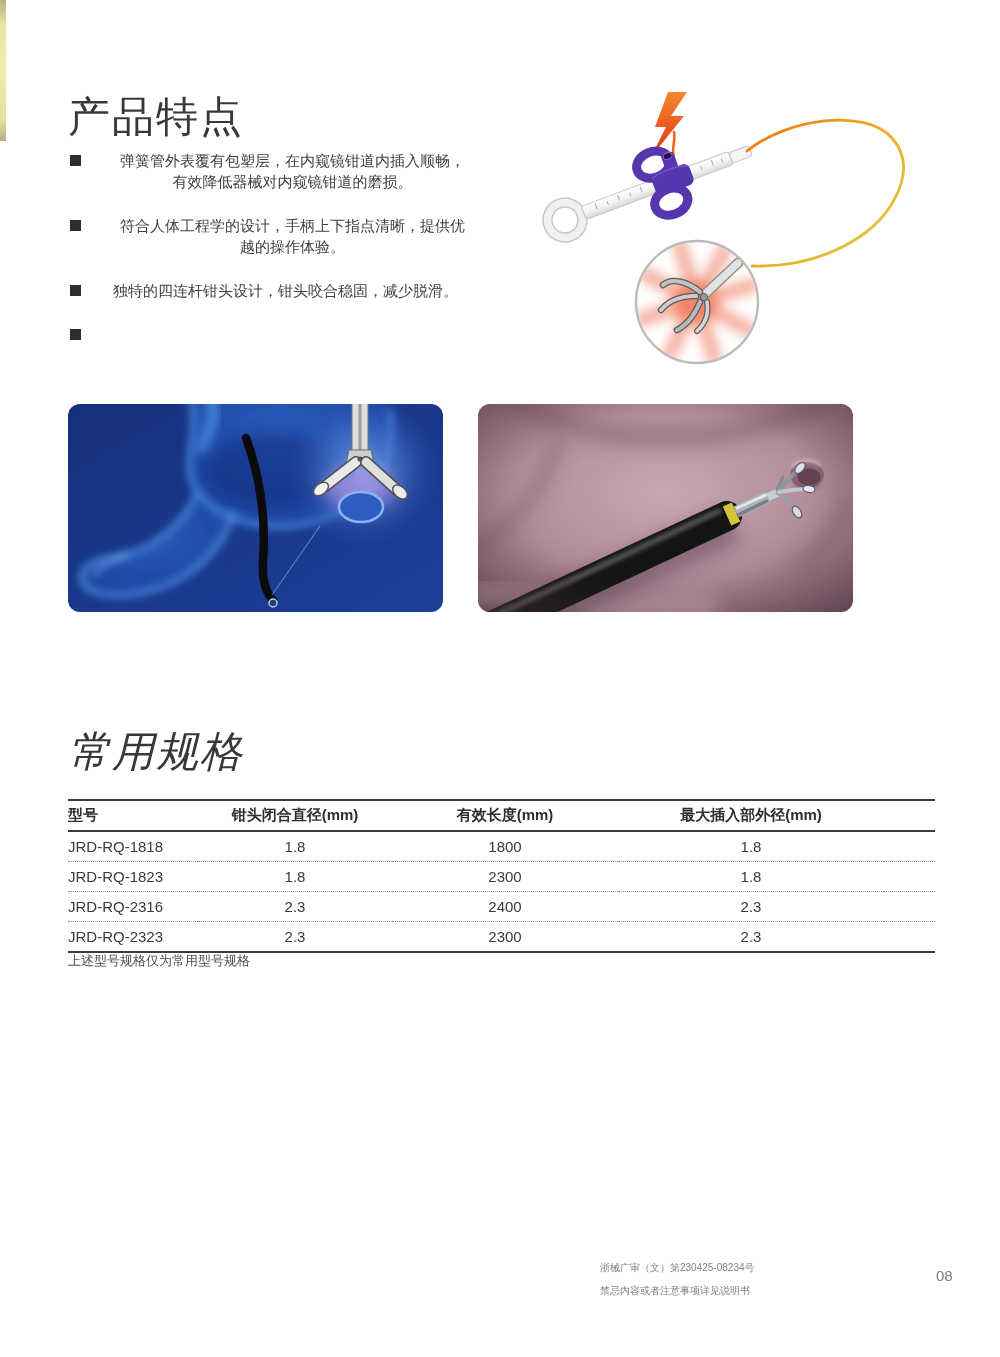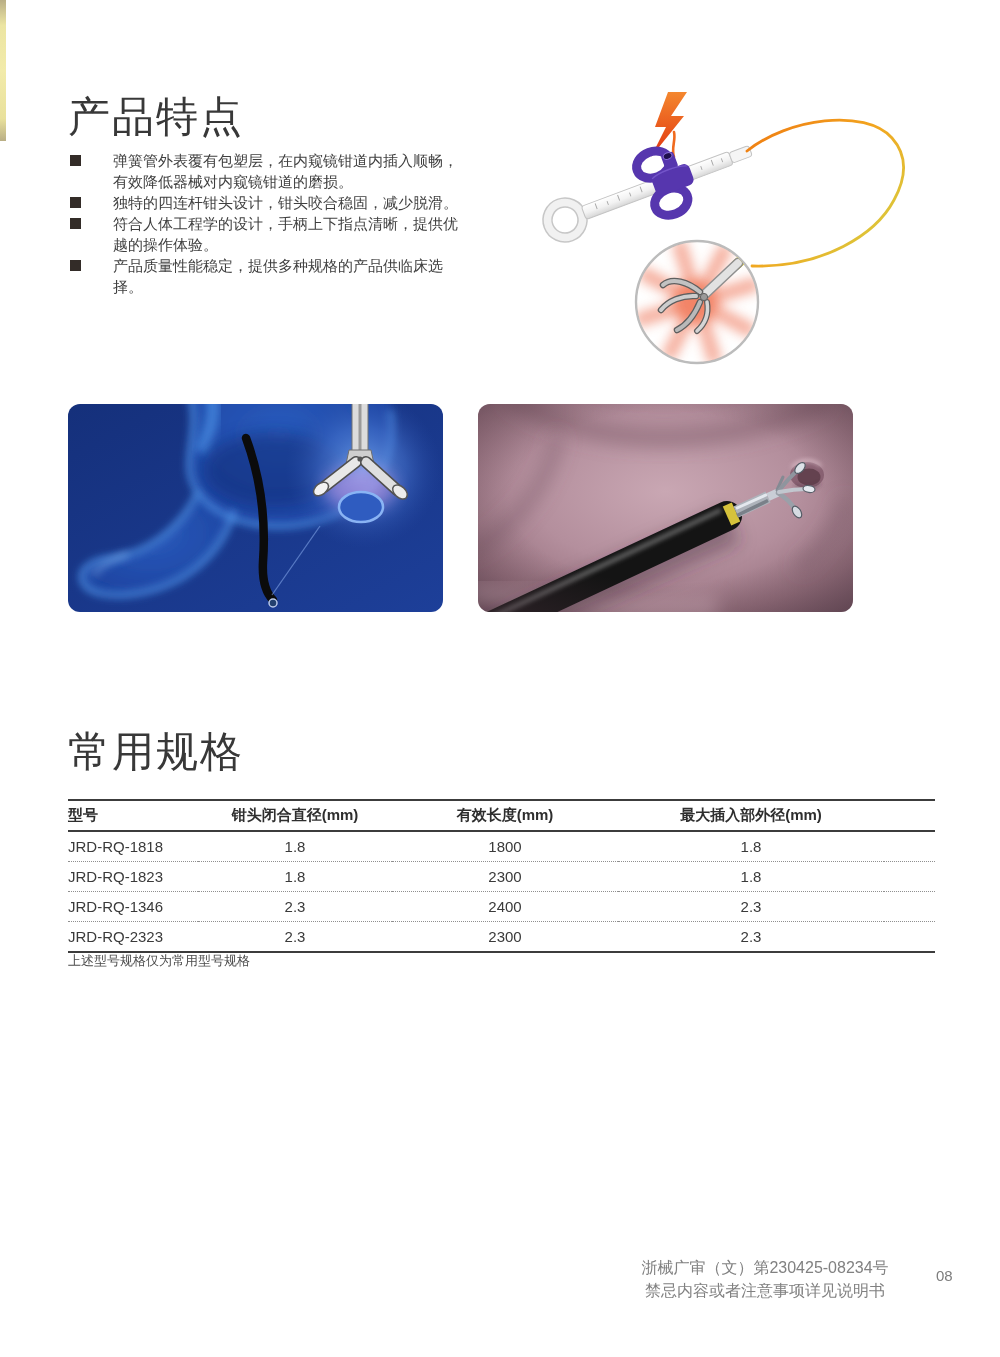"弹簧管外表覆有包塑层，在内窥镜钳道内插入顺畅，有效降低器械对内窥镜钳道的磨损。" .features { gap: 0 -> 23px; text-align: none -> center }
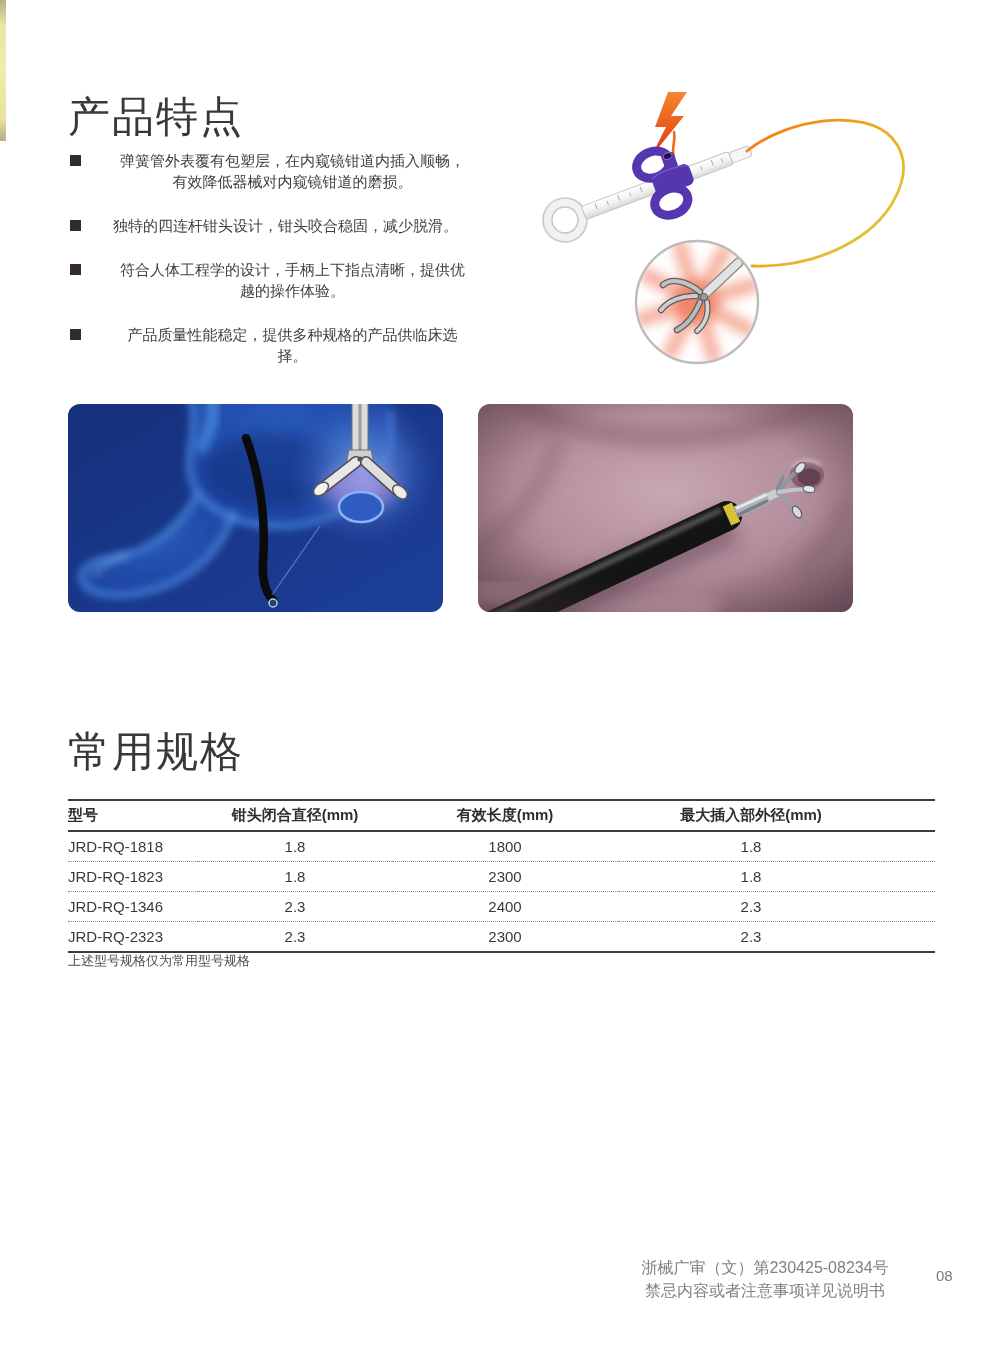"独特的四连杆钳头设计，钳头咬合稳固，减少脱滑。" li.feature-item { order: before "符合人体工程学的设计，手柄上下指点清晰，提供优越的操作体验。" -> after "符合人体工程学的设计，手柄上下指点清晰，提供优越的操作体验。" }
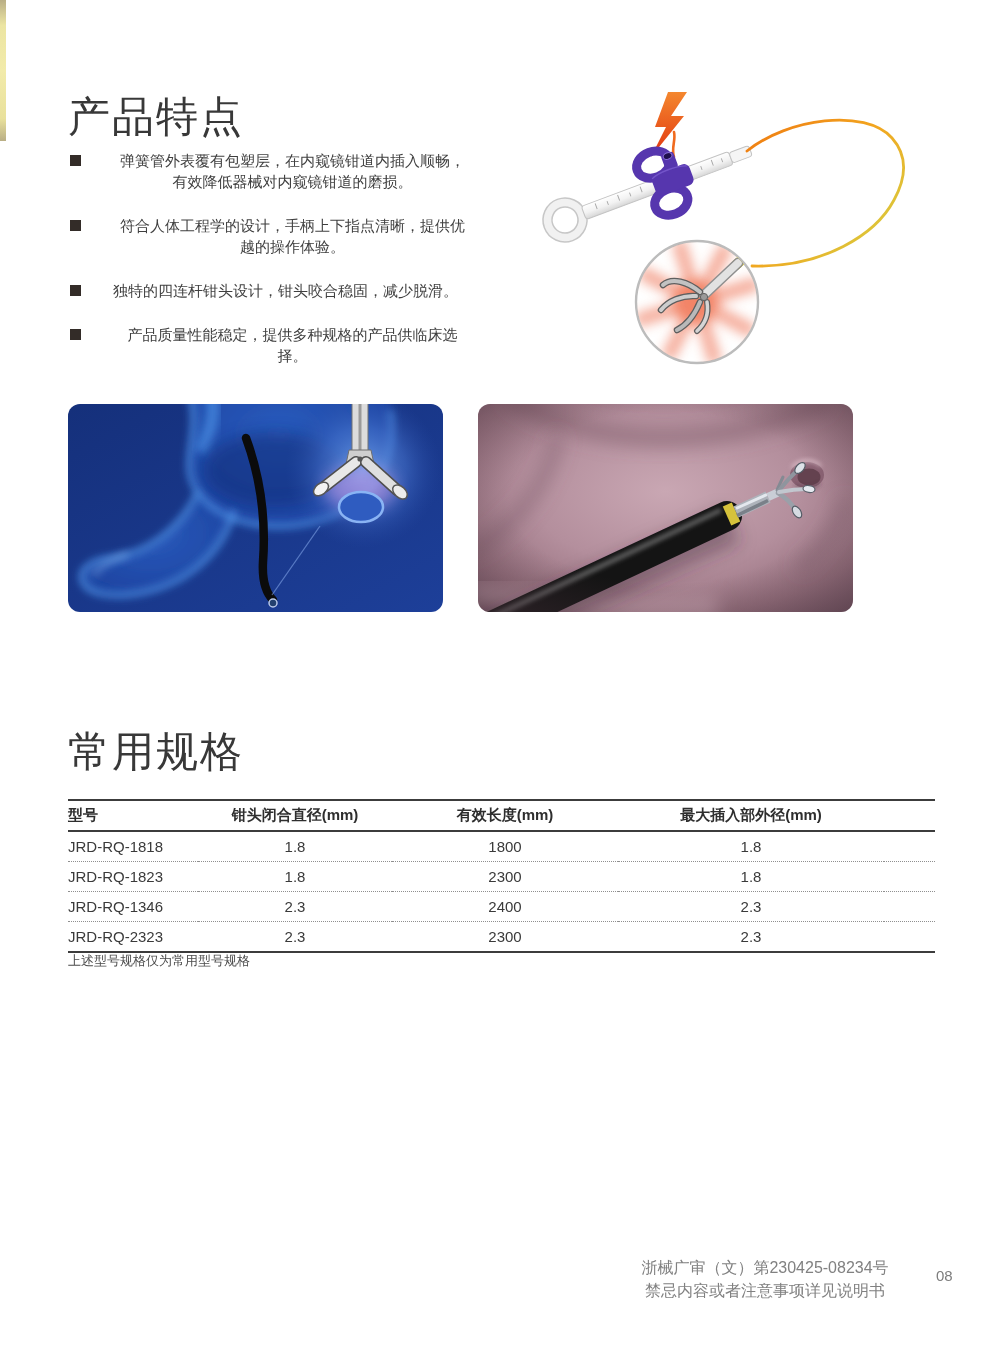"产品质量性能稳定，提供多种规格的产品供临床选择。" span.feature-text { html: <span>产品质量性能稳定，提供多种规格的产品供临床选择。</span> -> none }
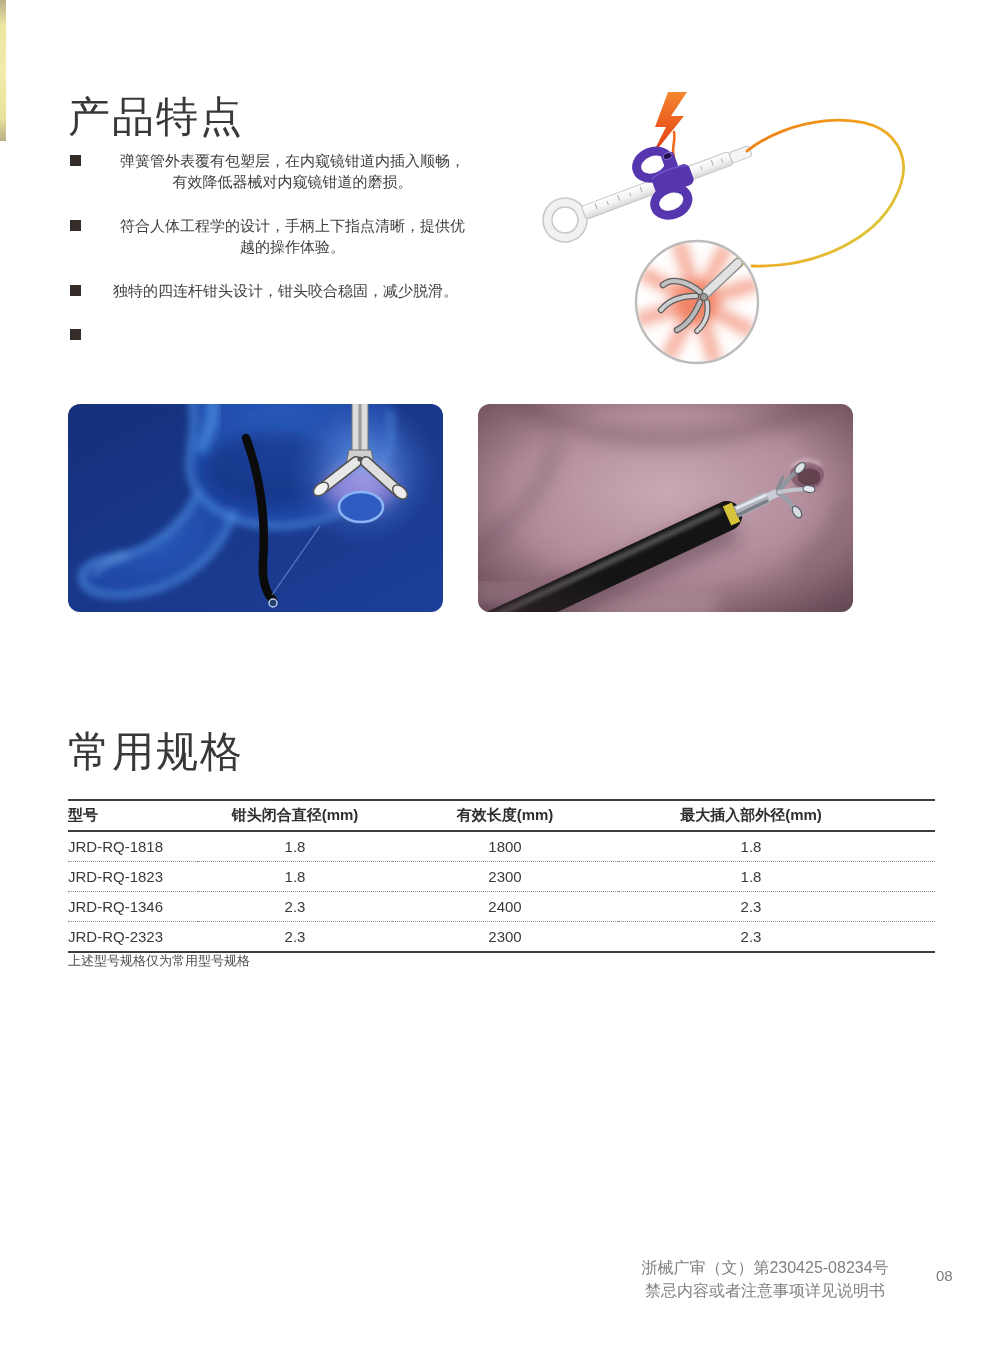"常用规格" .specs-title { font-style: none -> italic }
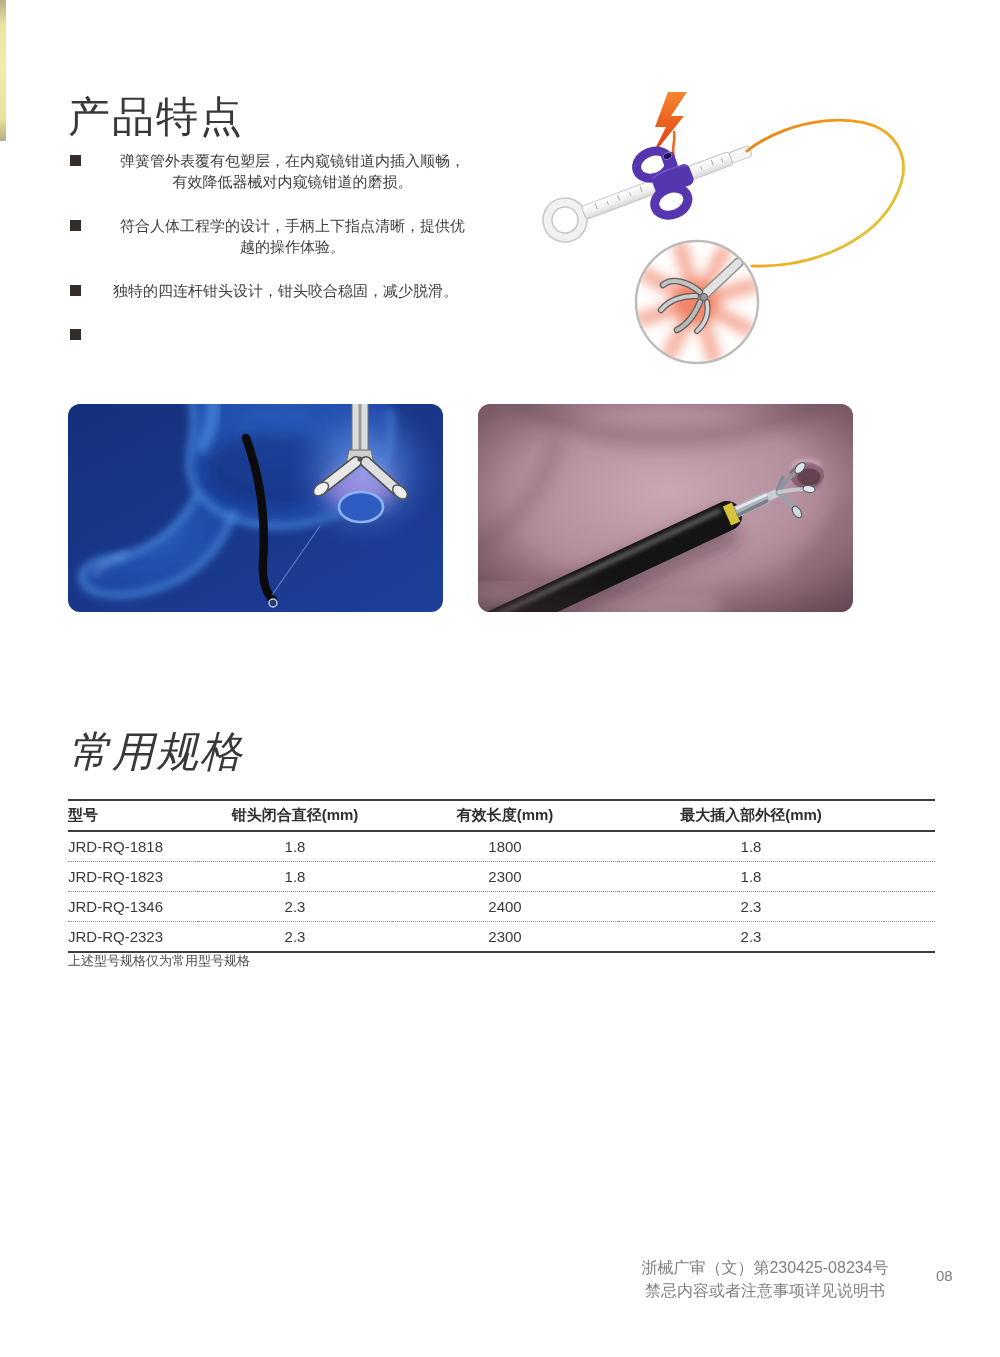"JRD-RQ-1346" td.col-model { text: JRD-RQ-1346 -> JRD-RQ-2316 }
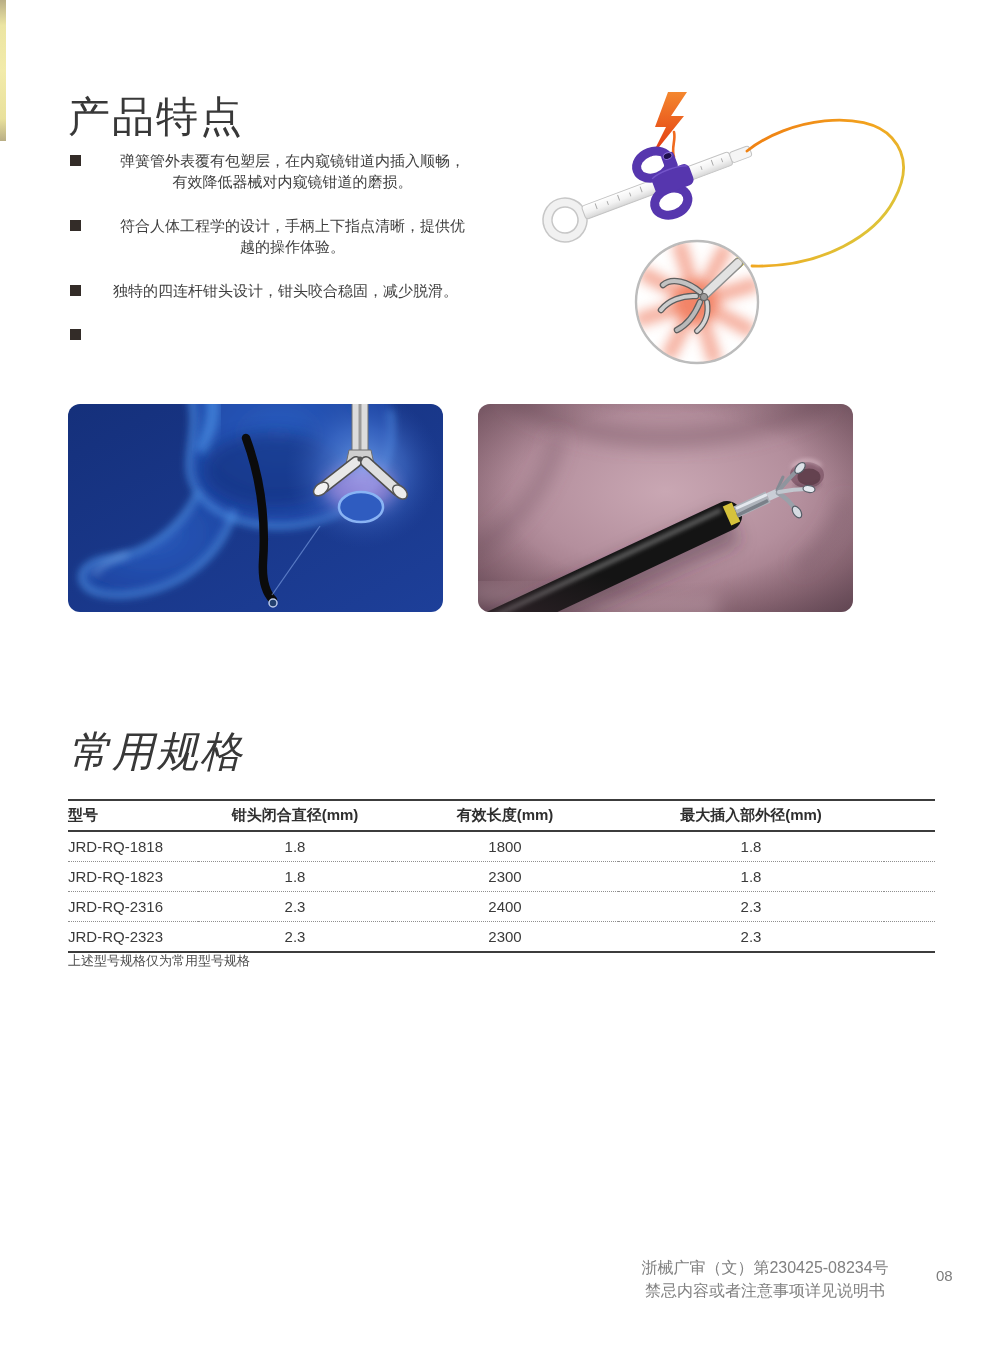"浙械广审（文）第230425-08234号" .footer { font-size: 16px -> 10px; text-align: center -> left }
